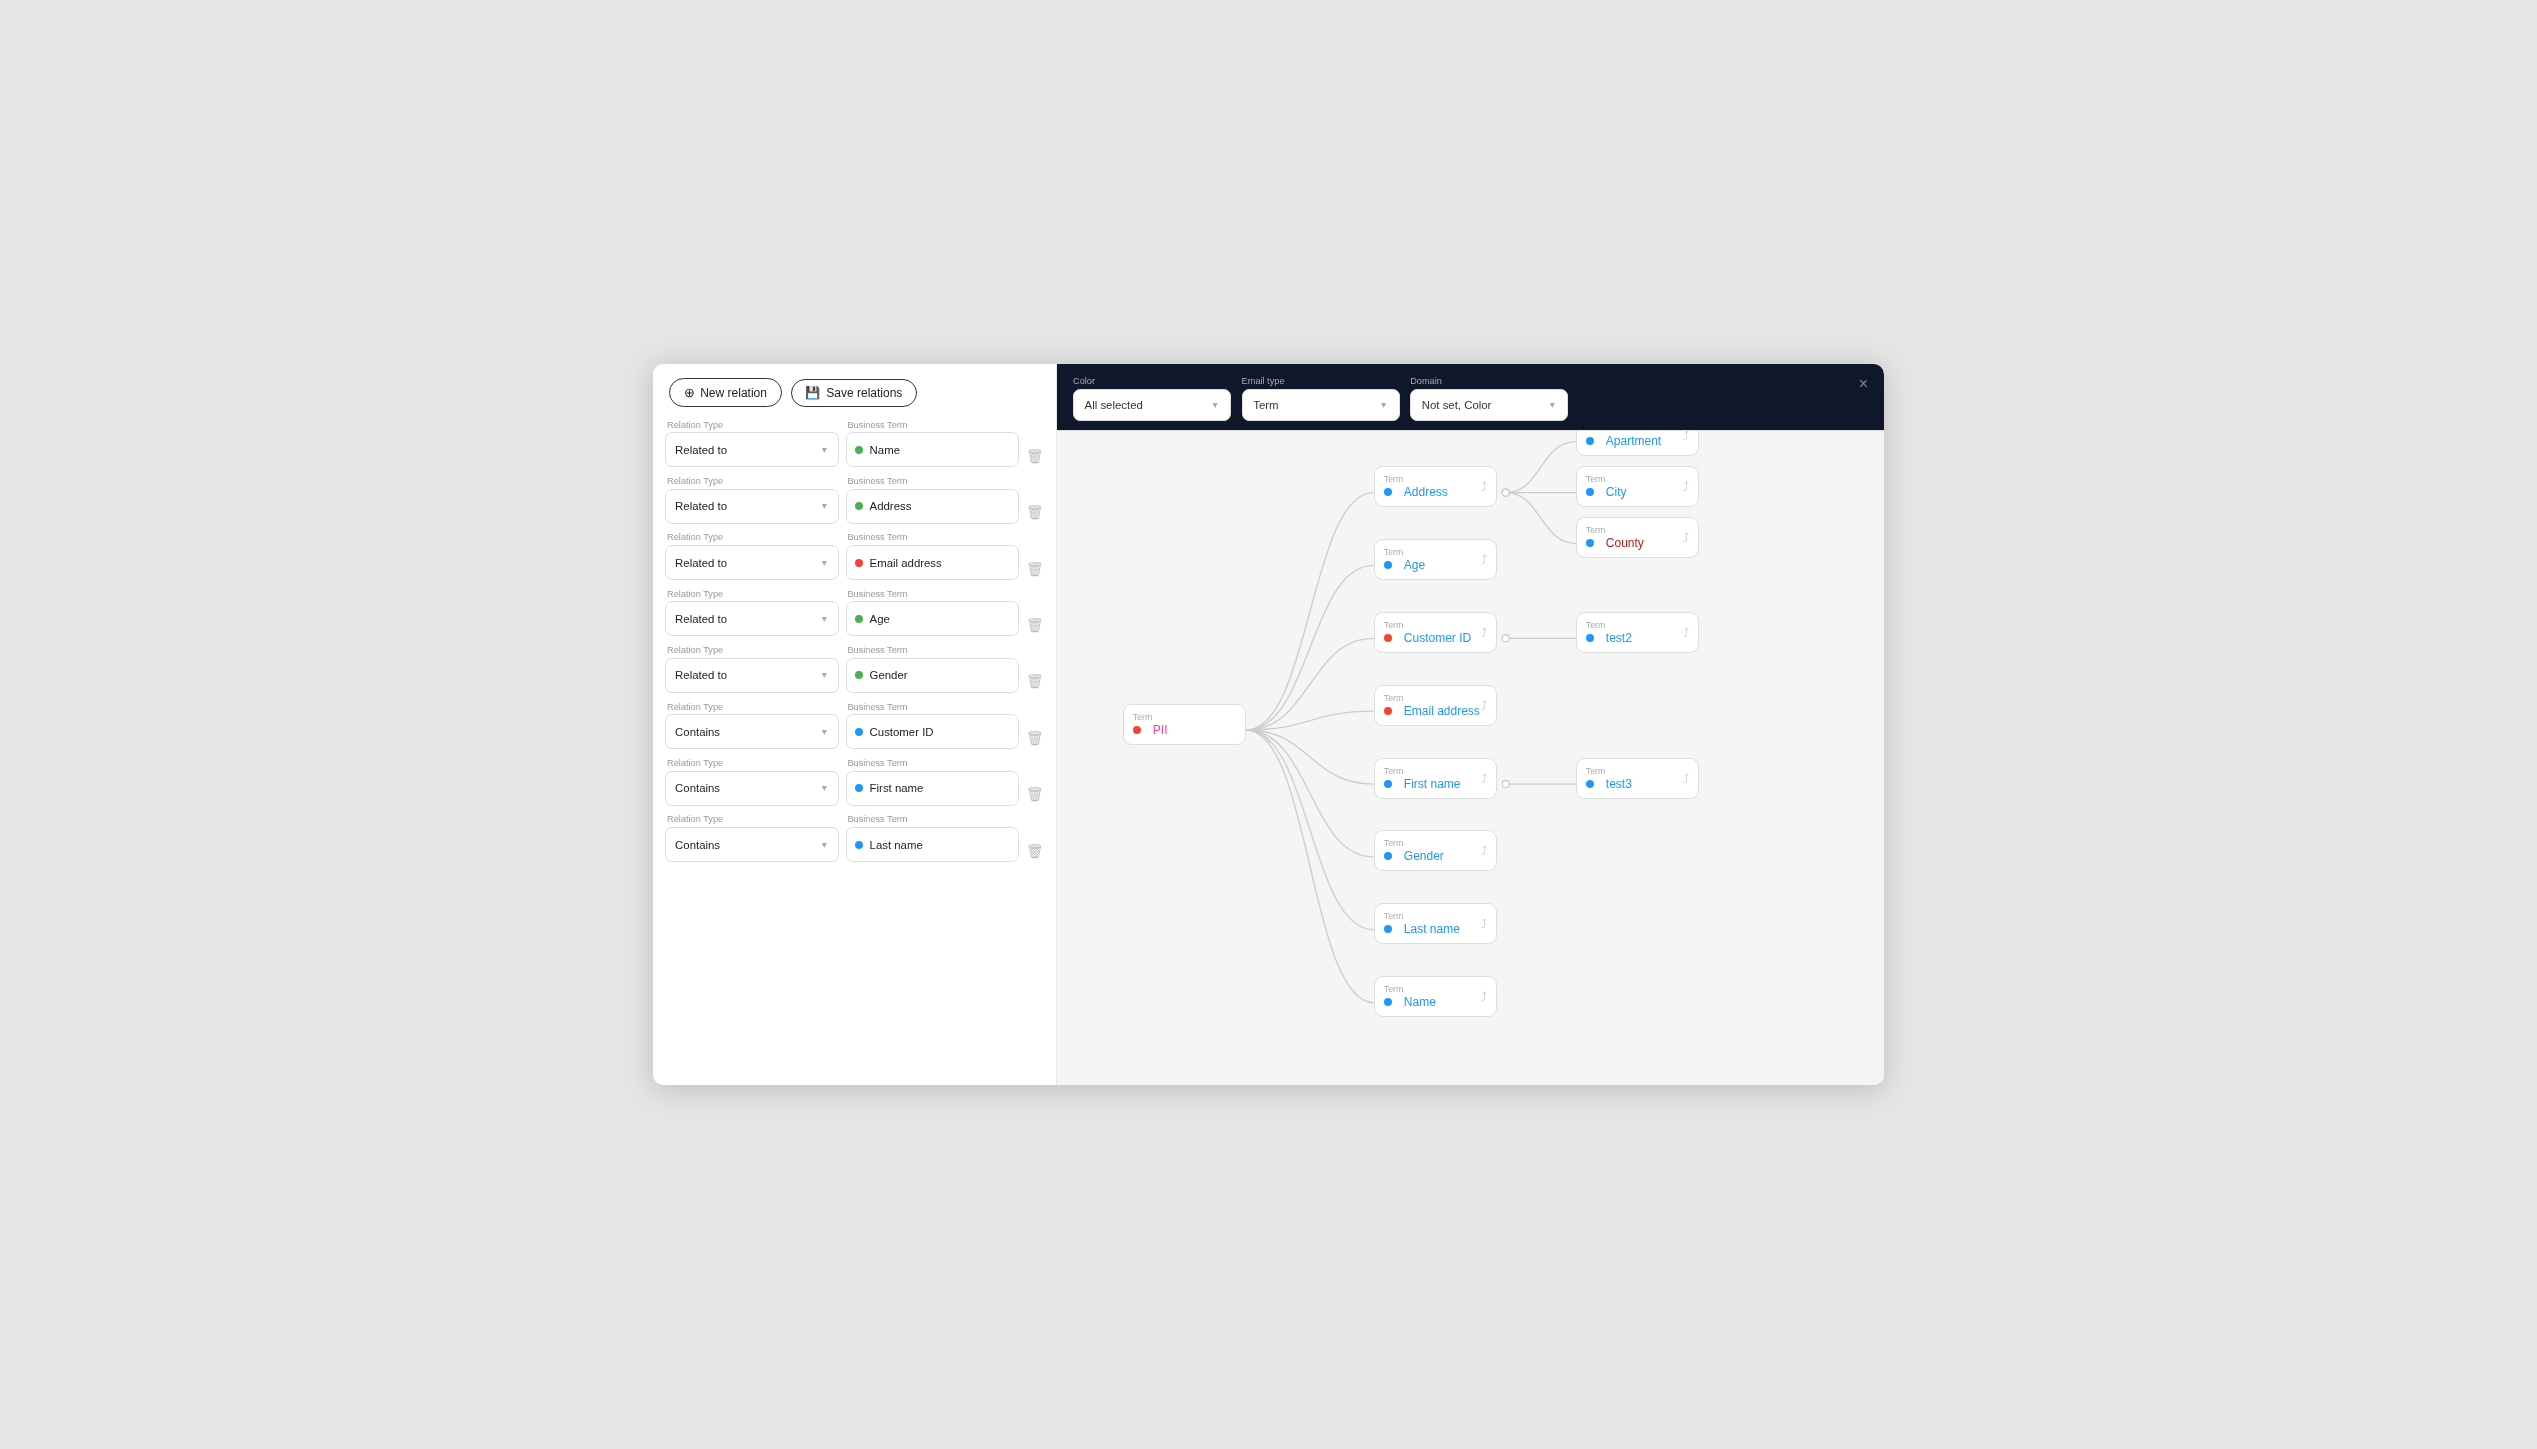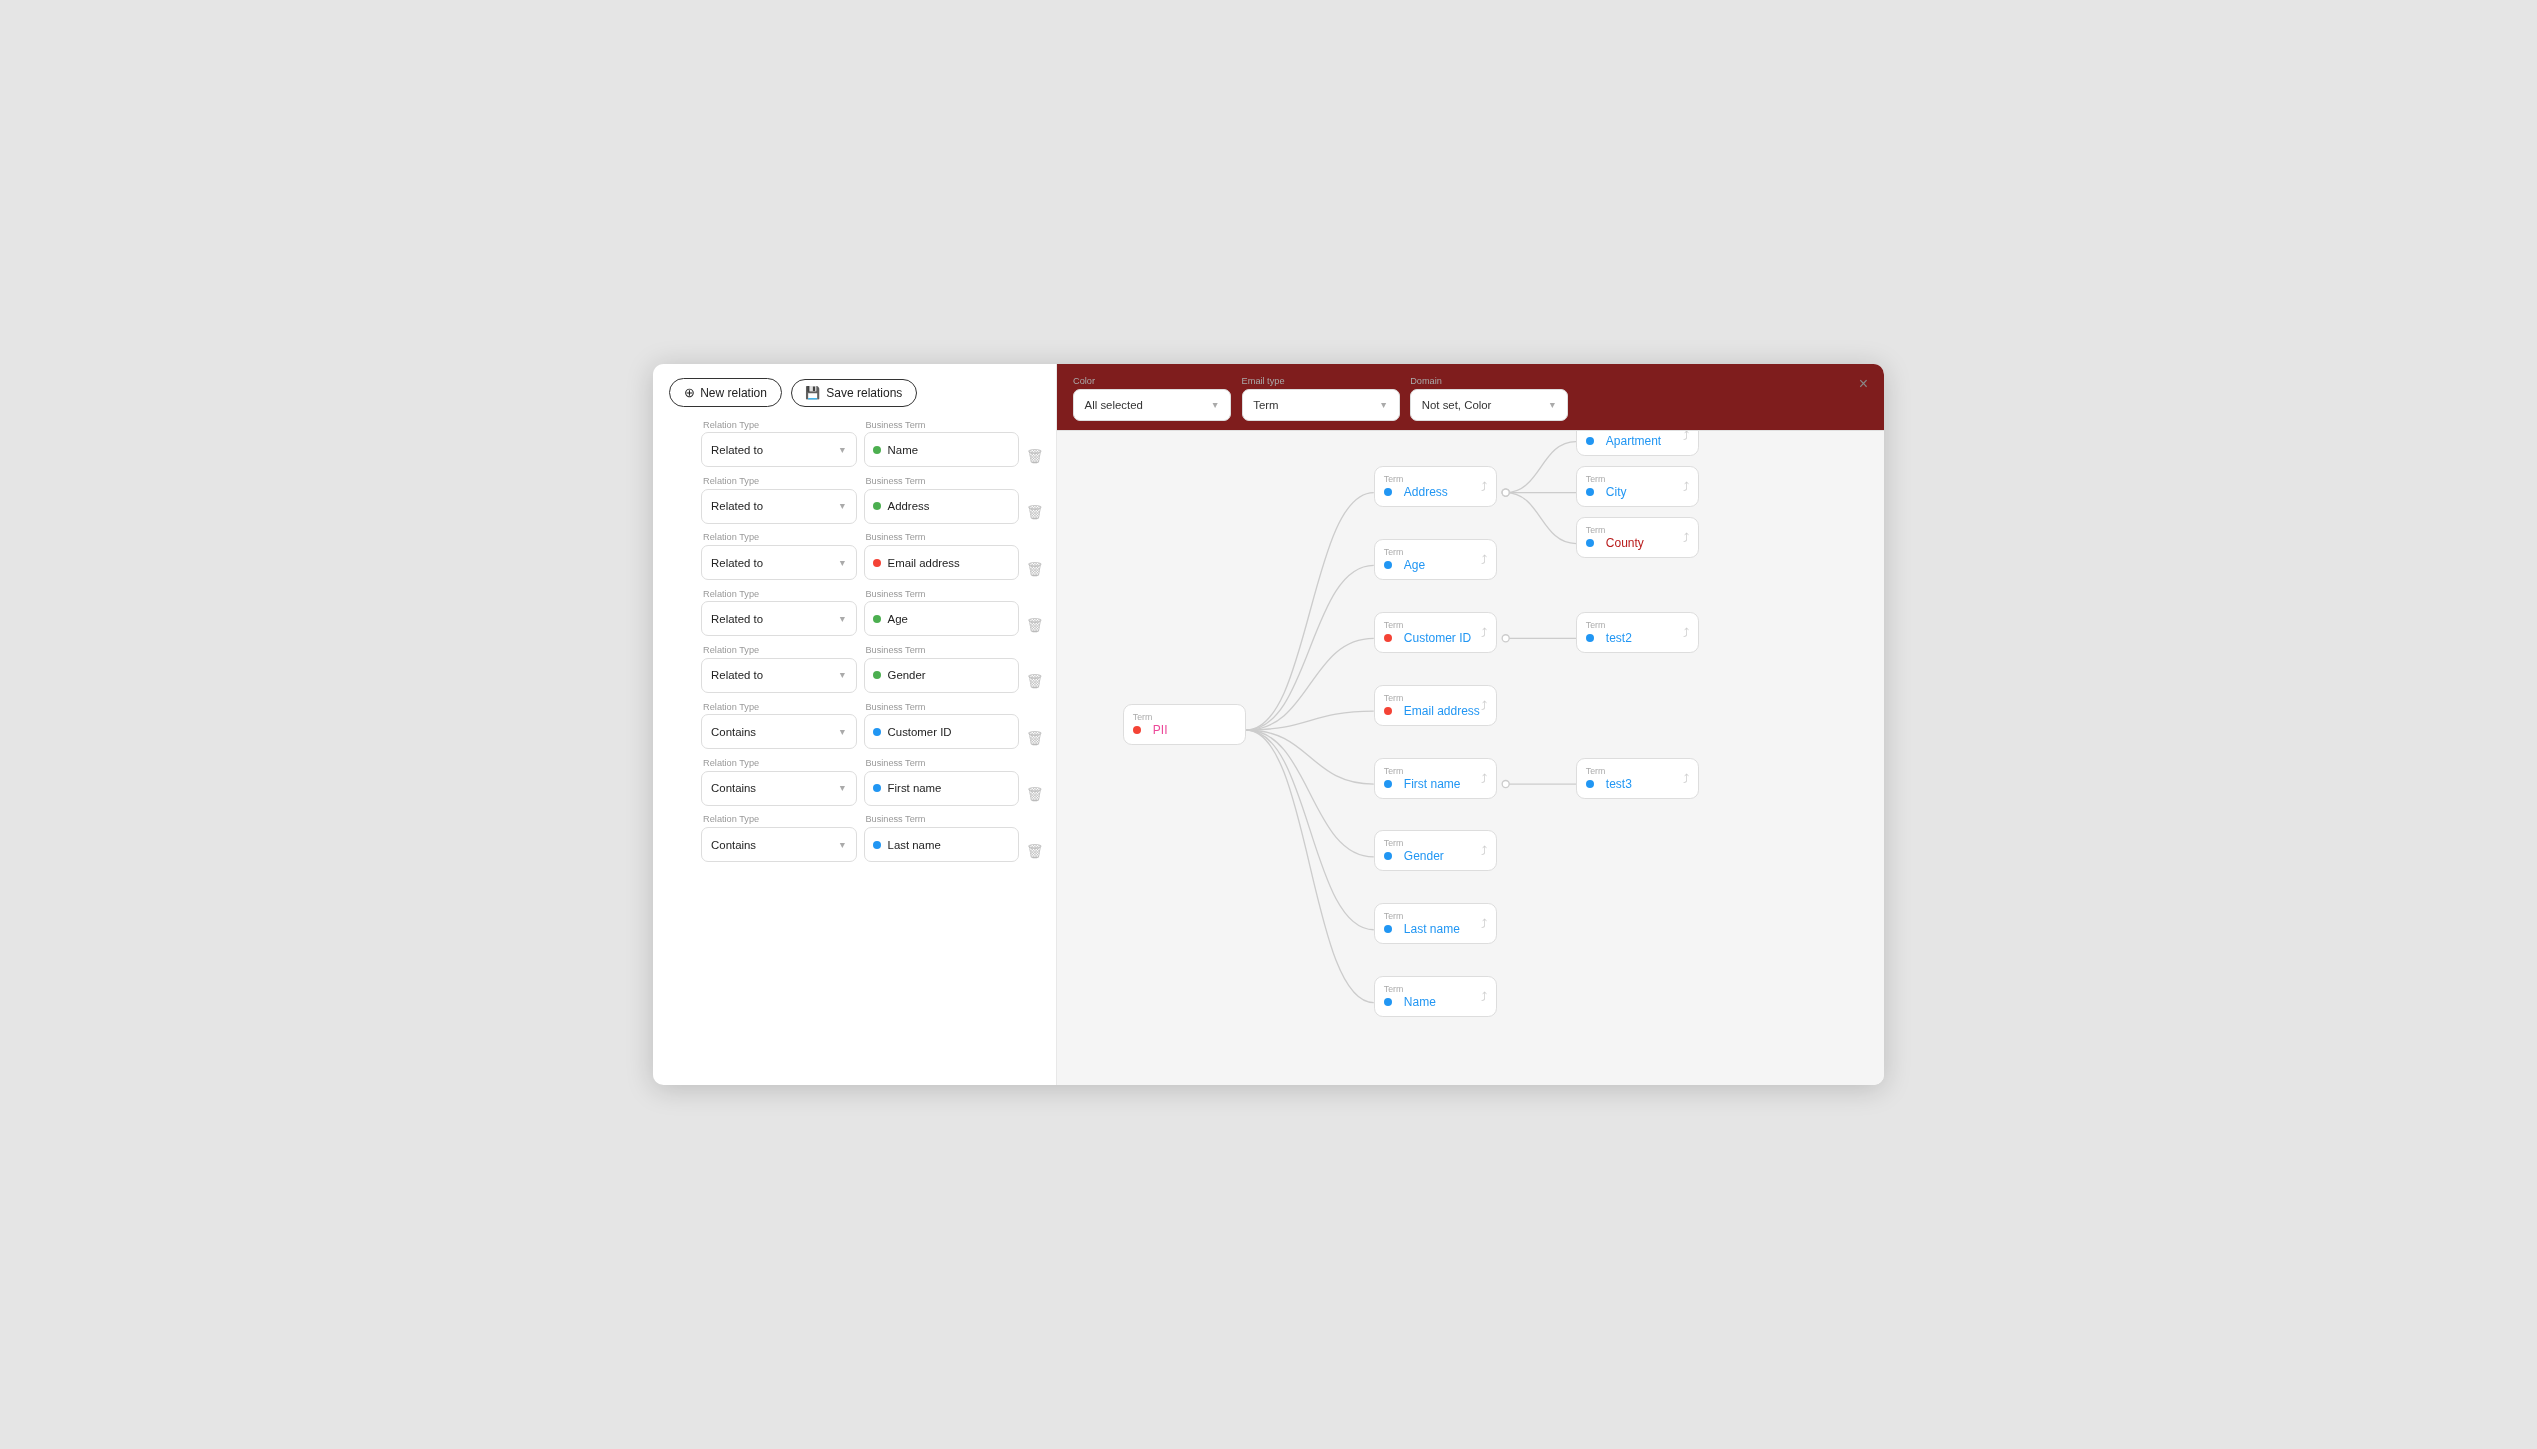"Color" .filter-bar { background: #7f1d1d -> #0f172a }
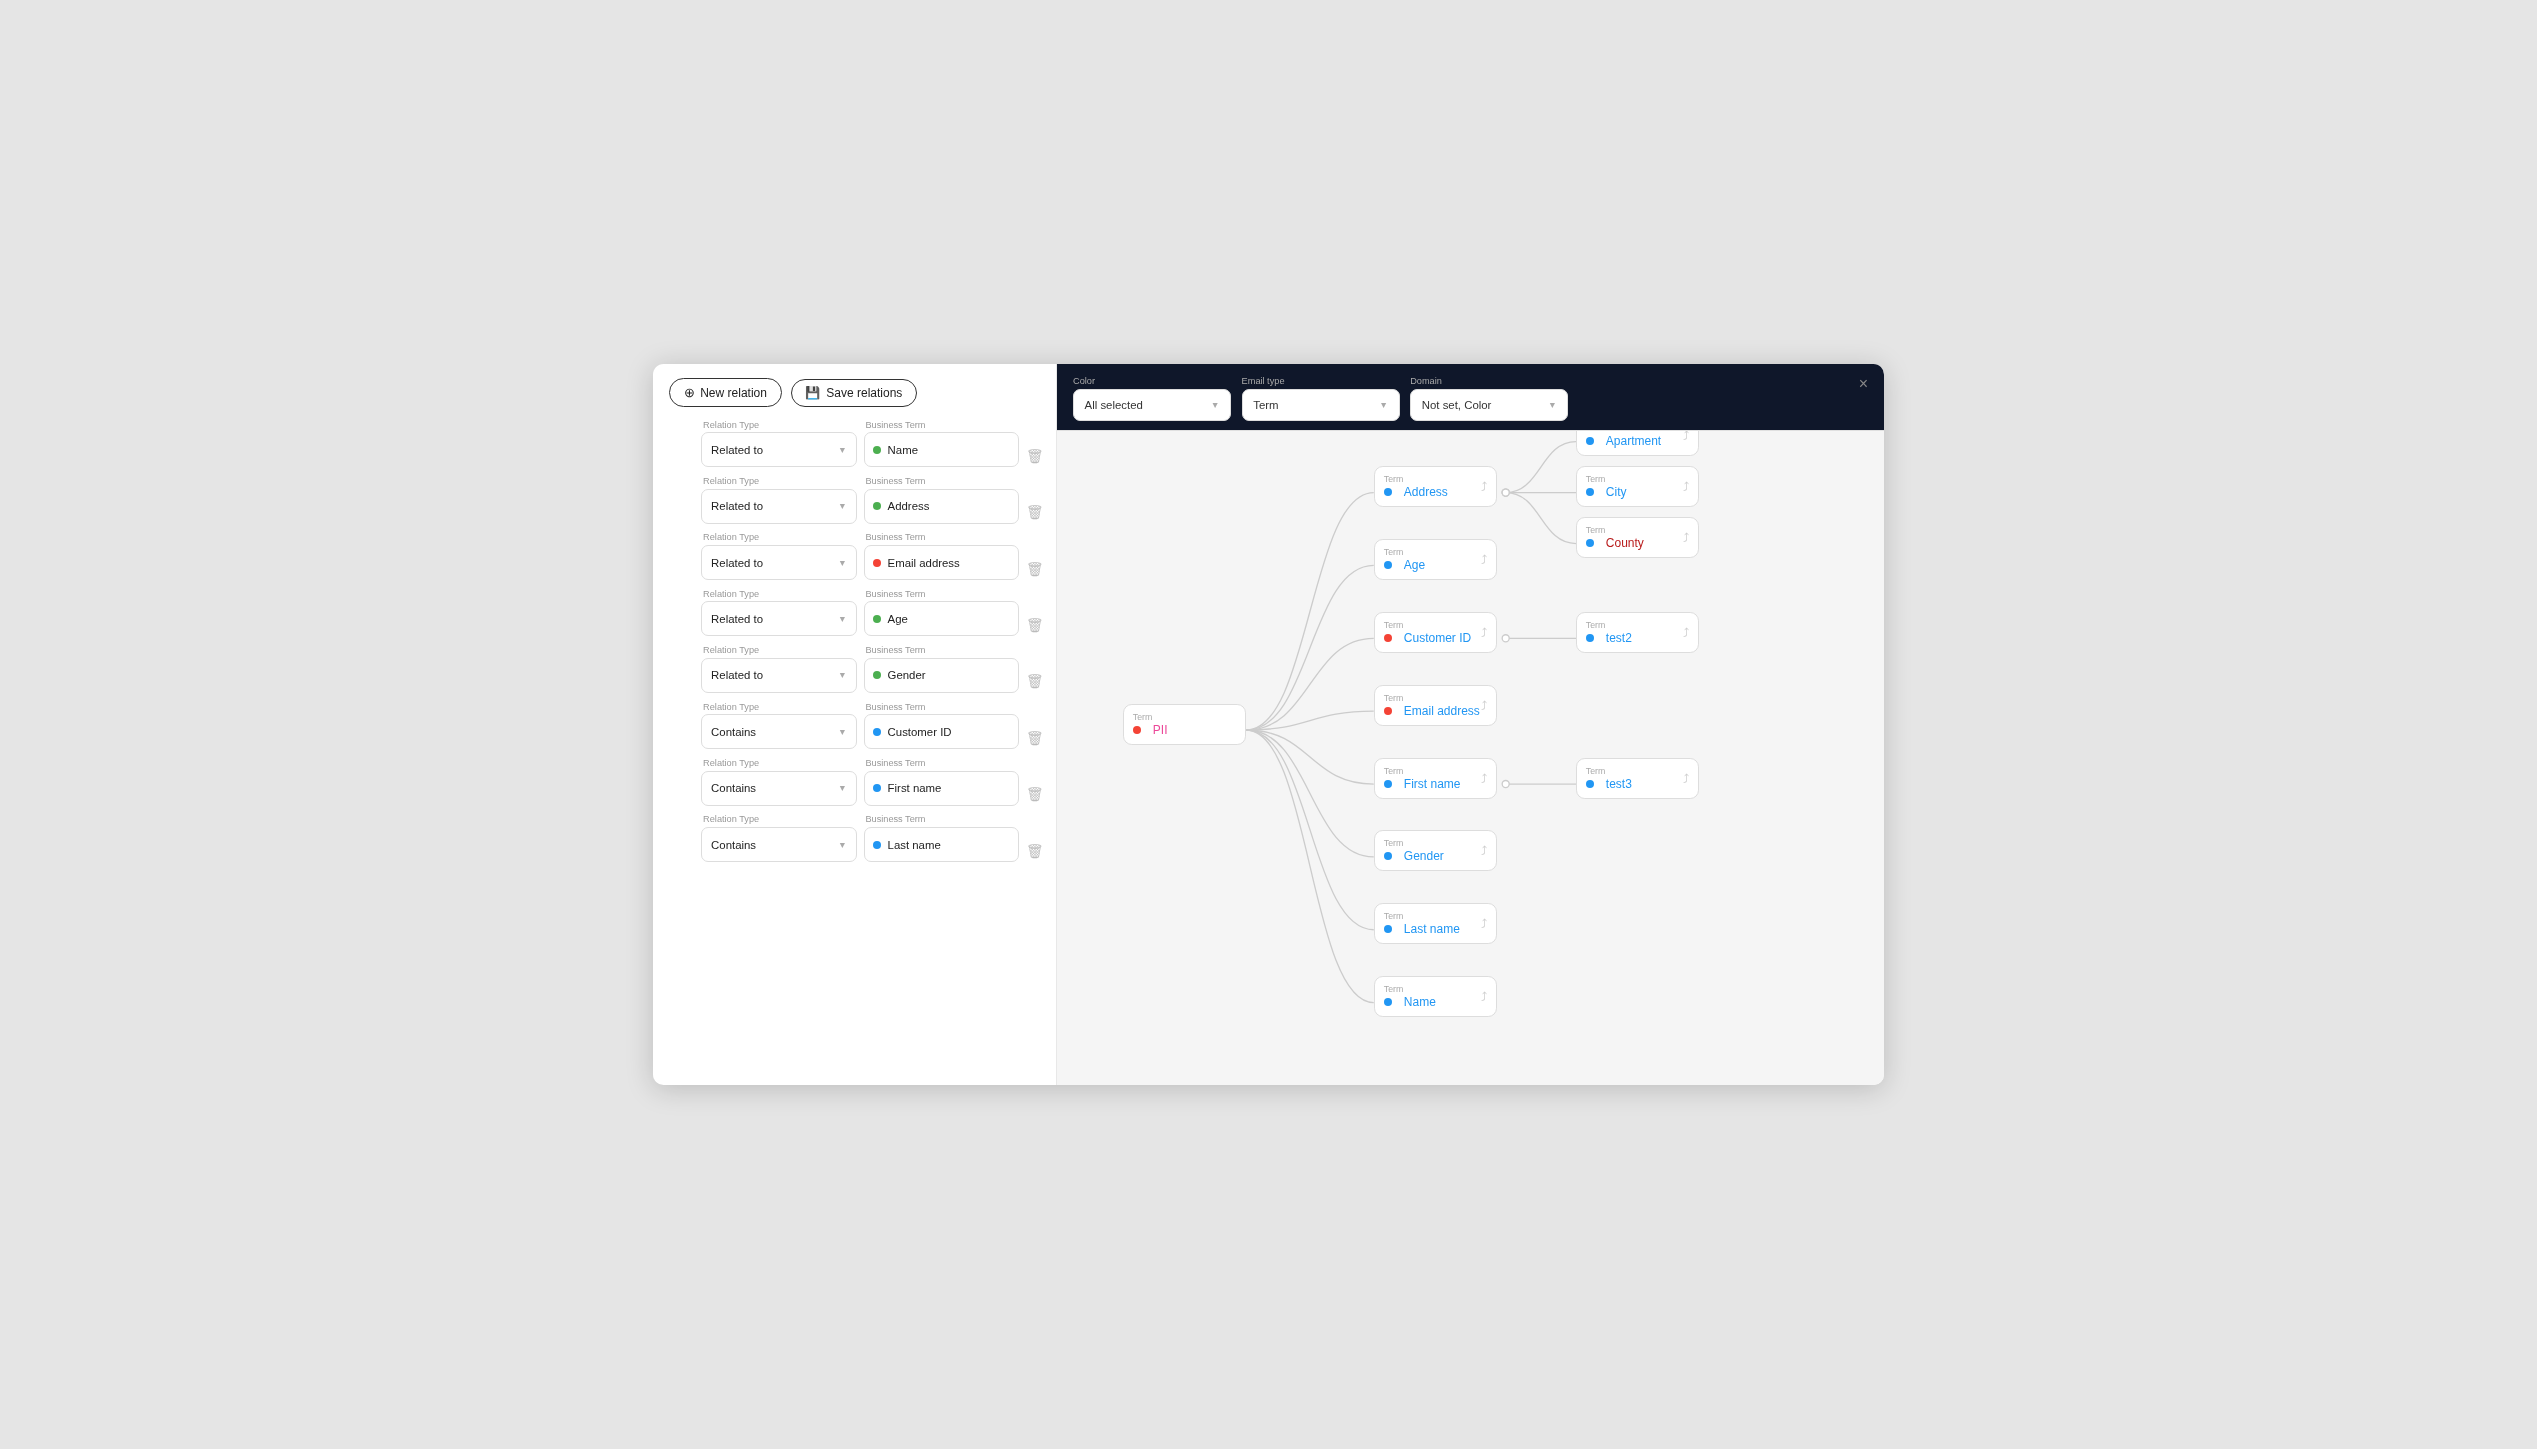"Relation Type" .relation-fields { margin-left: 36px -> none }
